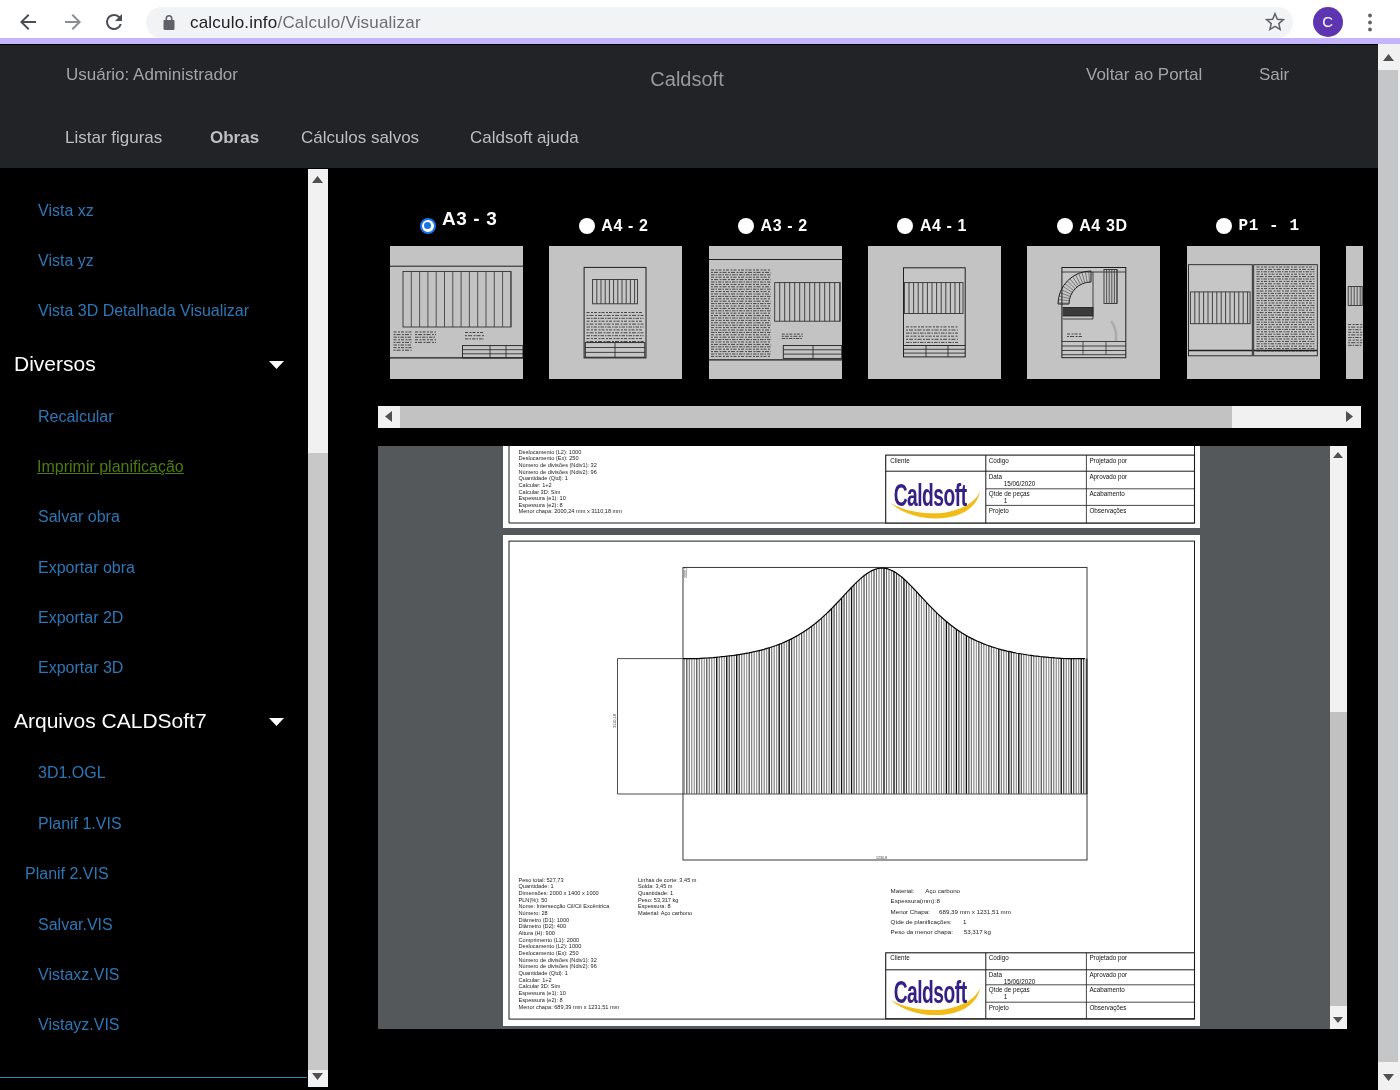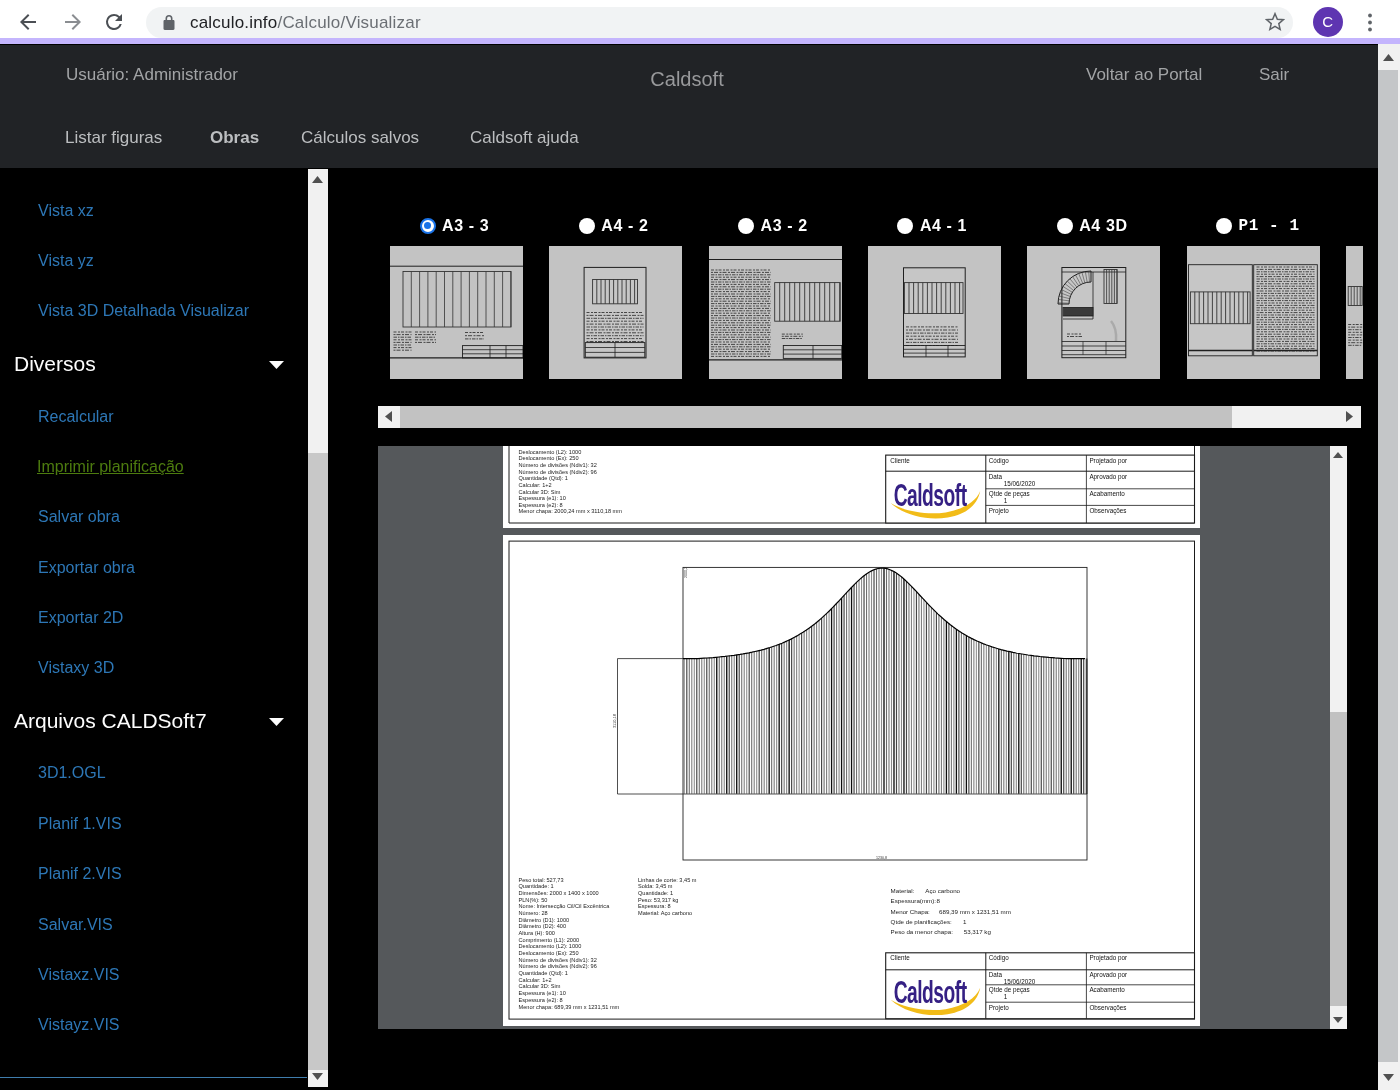"A3 - 3" div.abs { font-size: 16px -> 19px; top: 49px -> 40px }
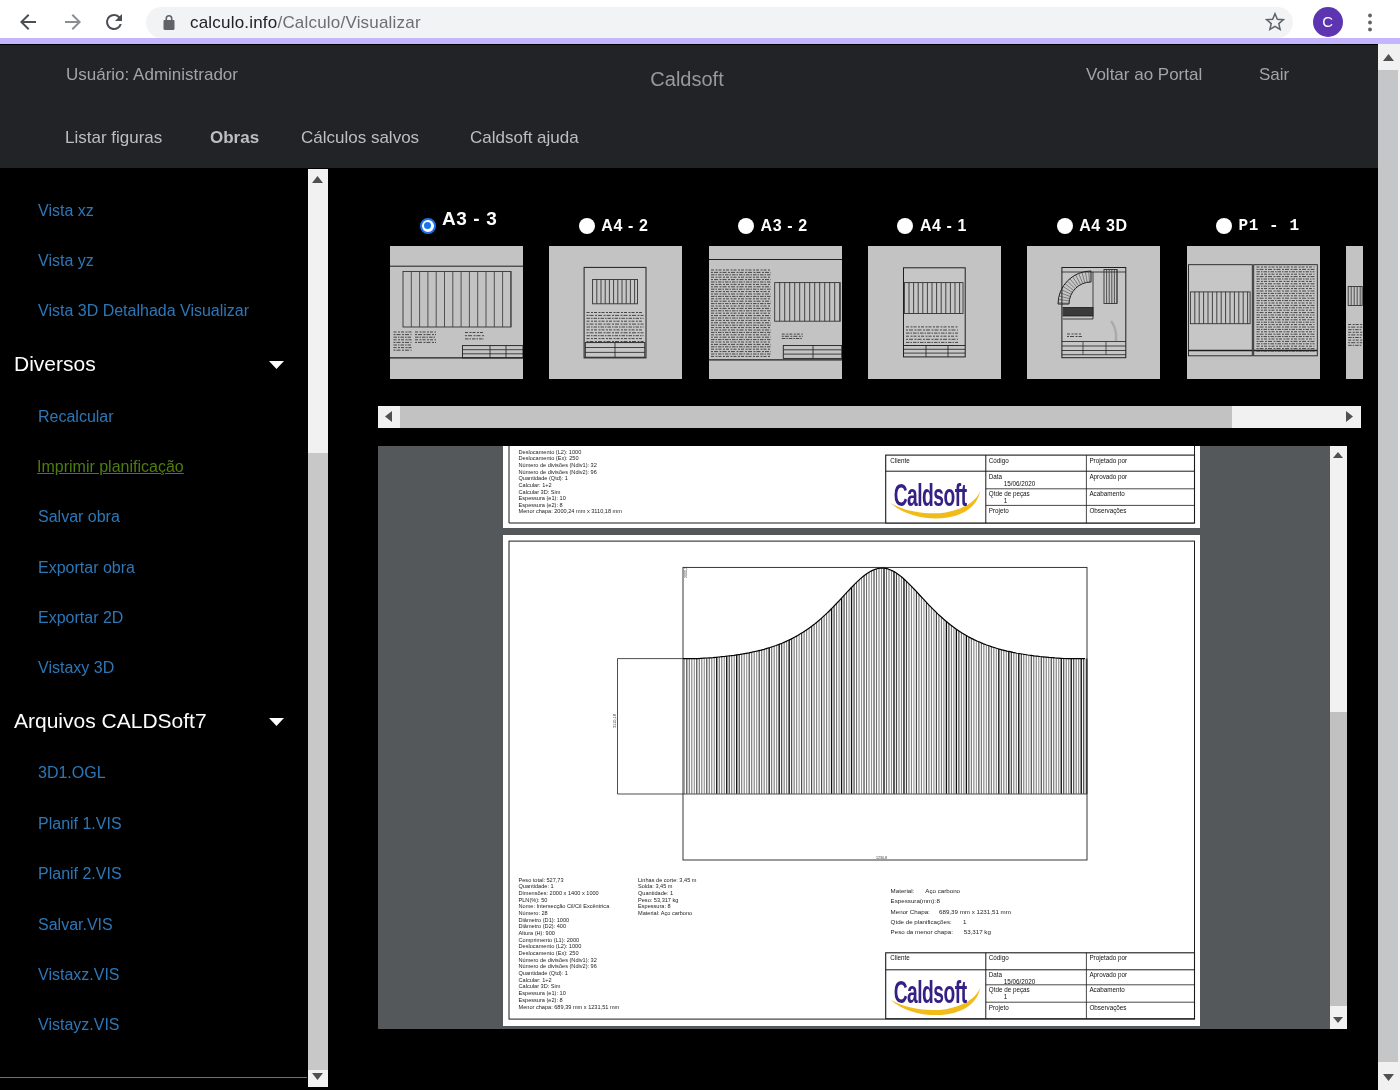"Vistaxy 3D" div.abs { text: Vistaxy -> Exportar }
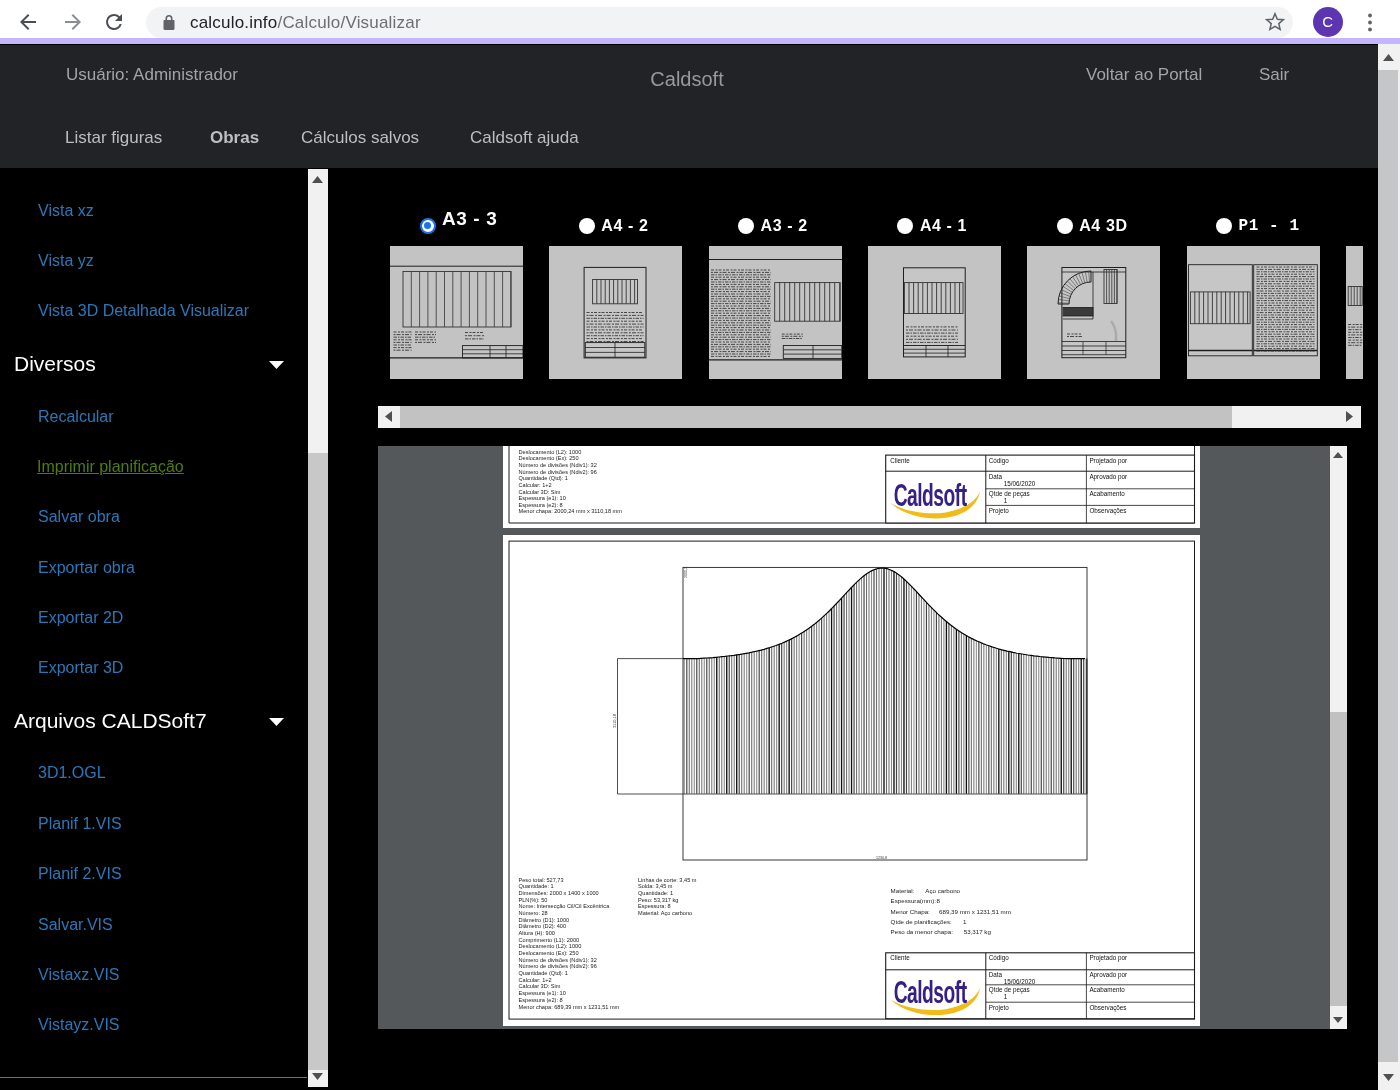"Planif 2.VIS" div.abs { left: 38px -> 25px }
